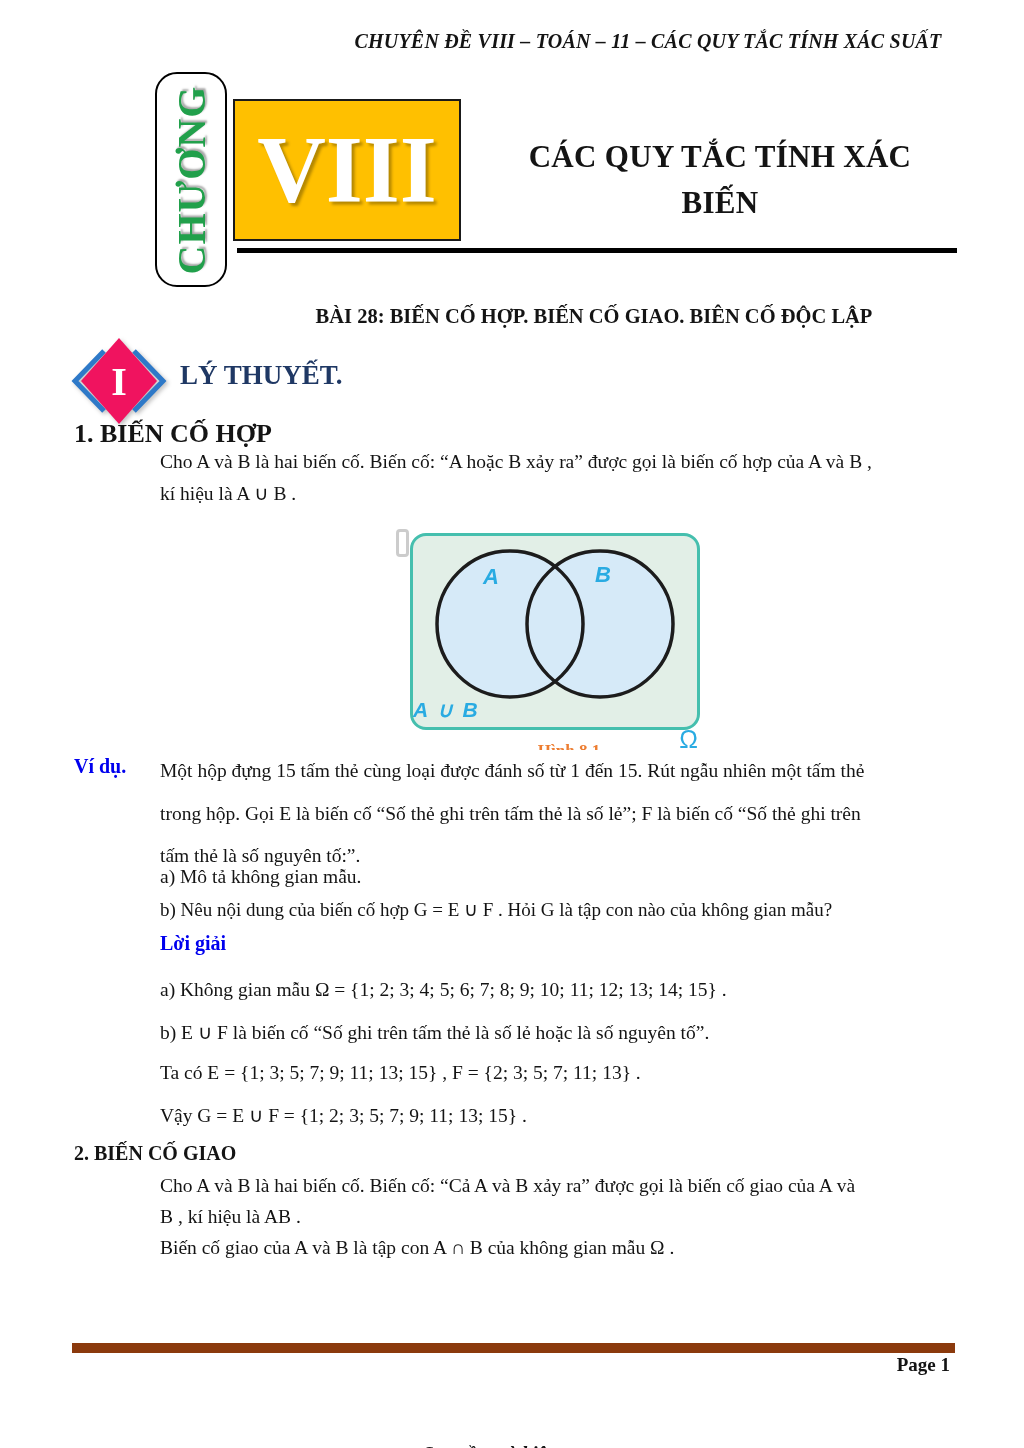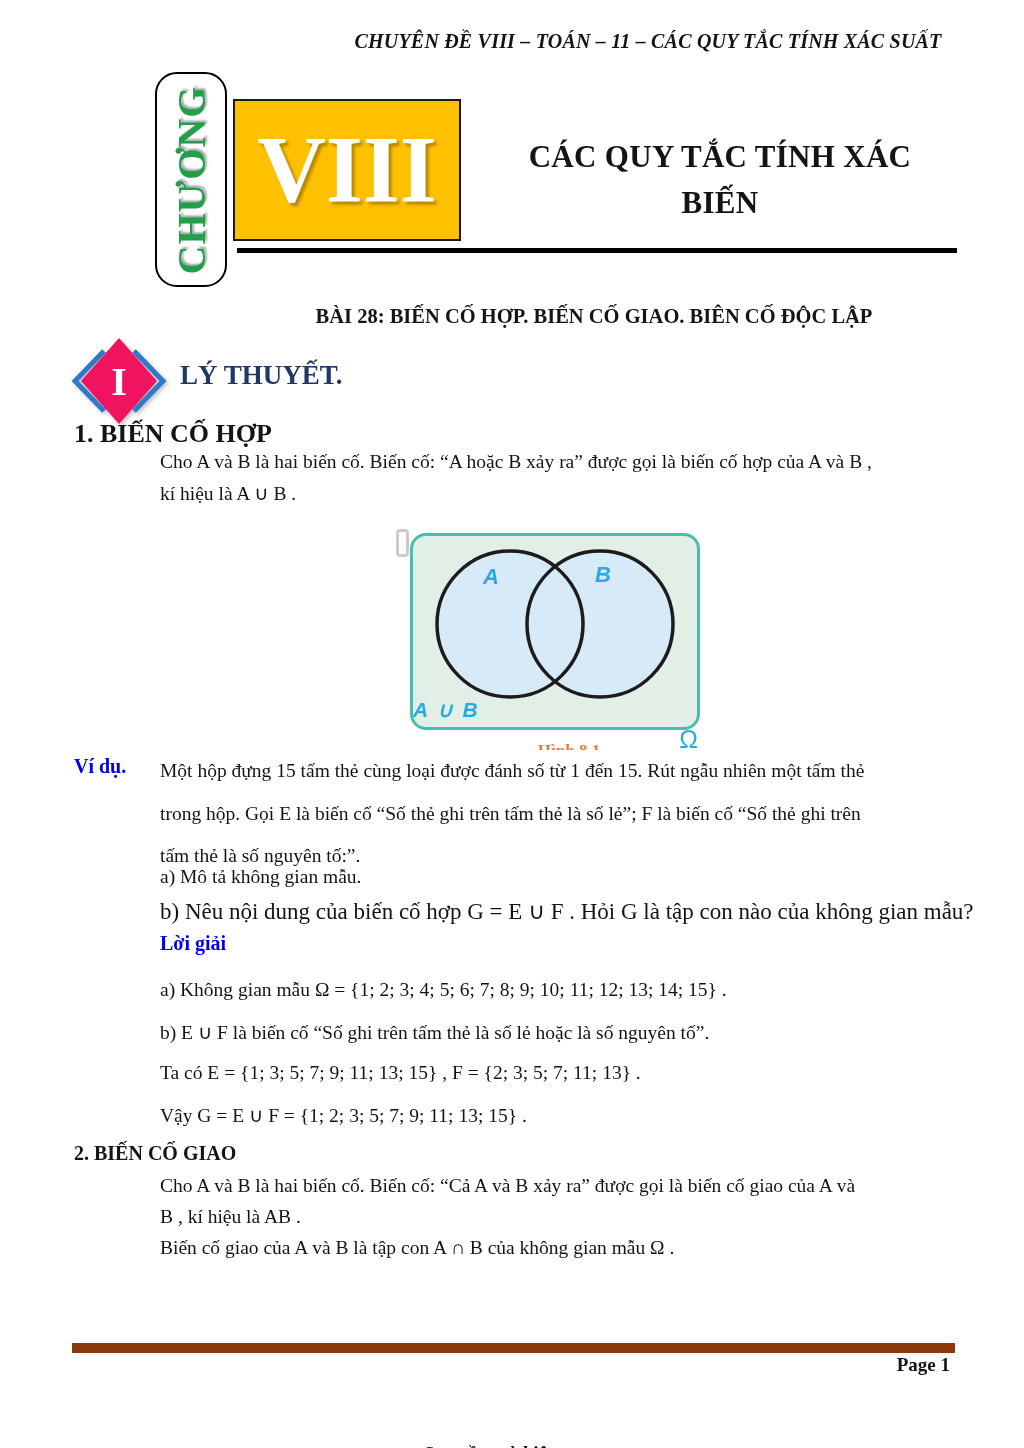"b) Nêu nội dung của" .q-b { font-size: 23px -> 19px }
